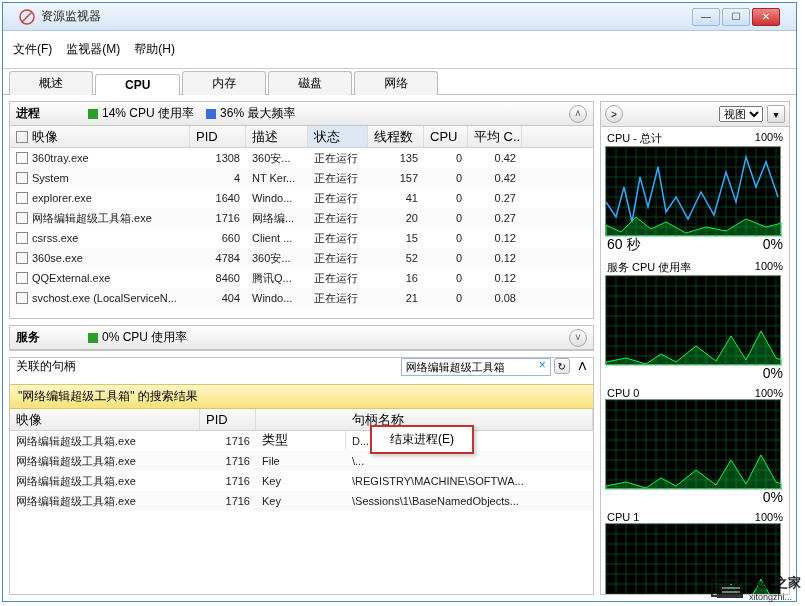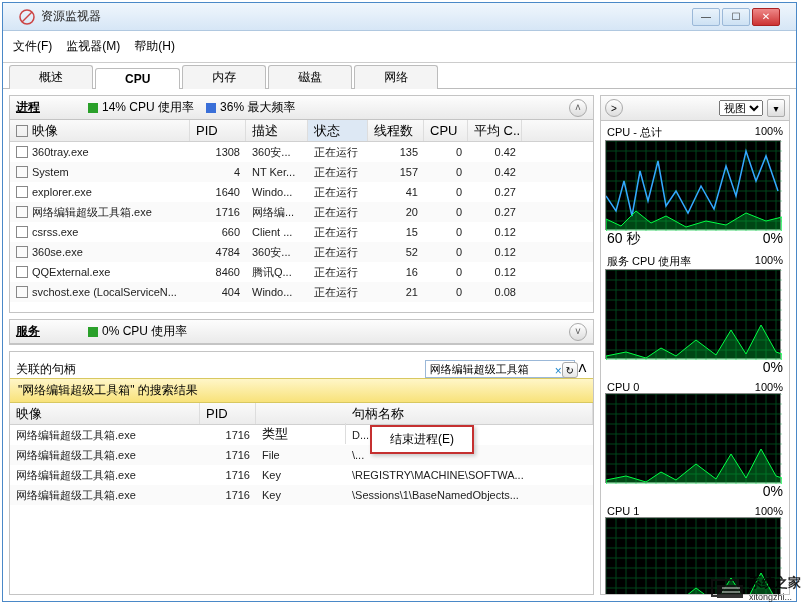"文件(F)" .menubar { height: 32px -> 38px }
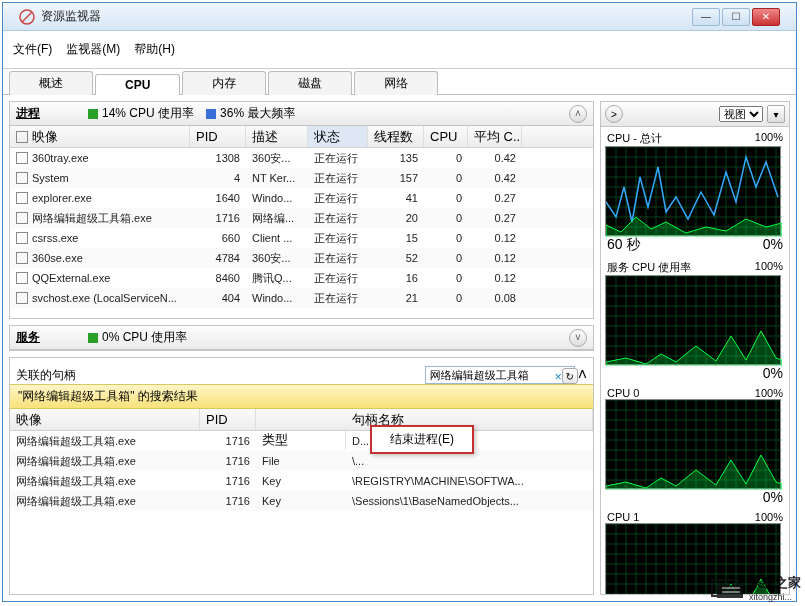"进程" .panel-hdr .label { text-decoration: underline -> none }
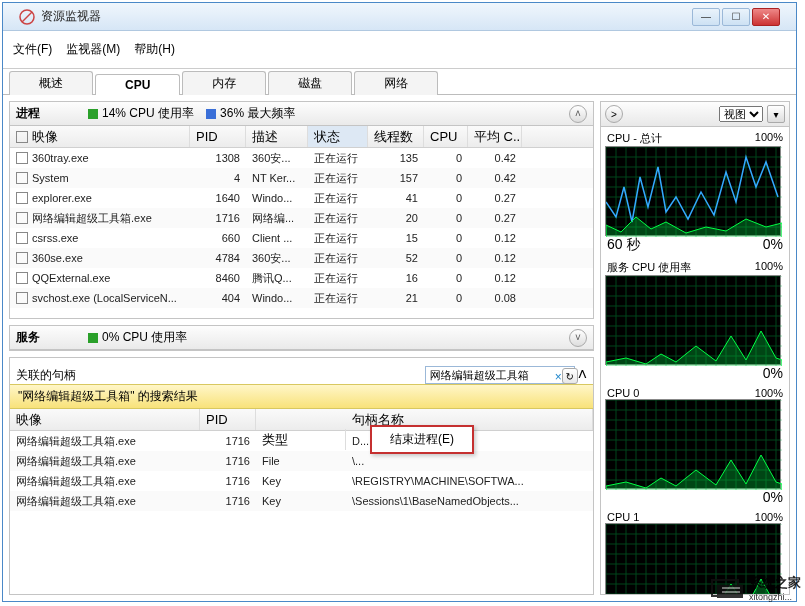"关联的句柄" .searchbar { align-items: flex-end -> flex-start; gap: 0 -> 8px }
